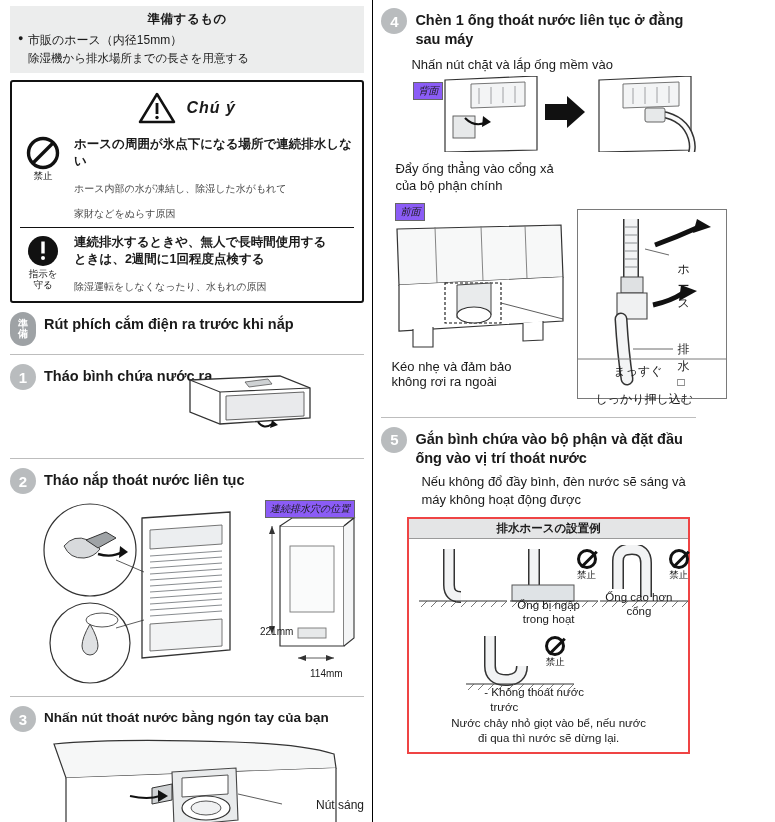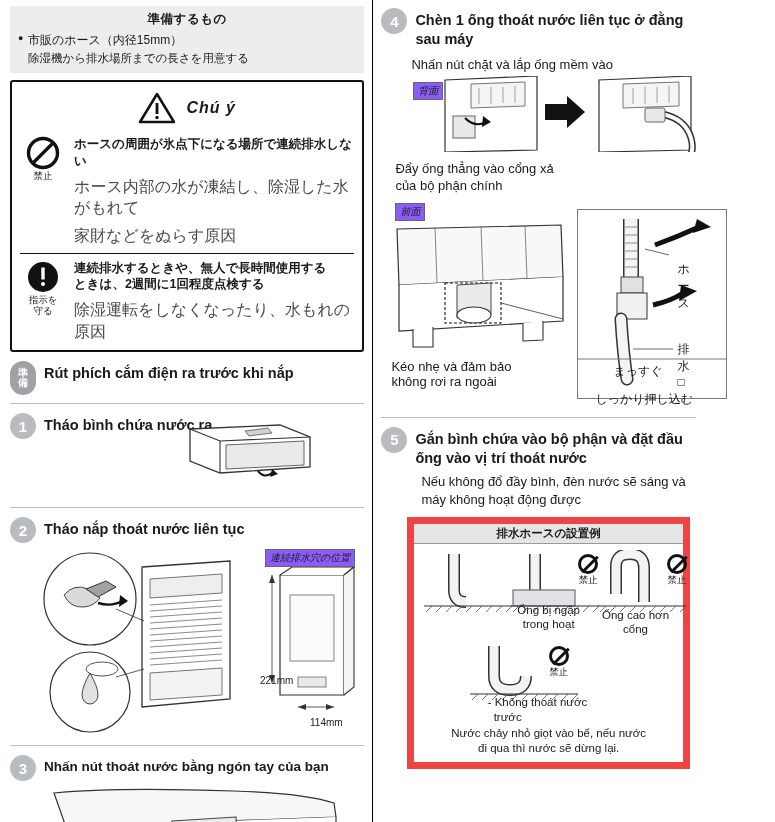"ホース内部の水が凍結し、除湿した水がもれて" .ctext .t2 { font-size: 16px -> 10px; margin-top: 6px -> 12px }
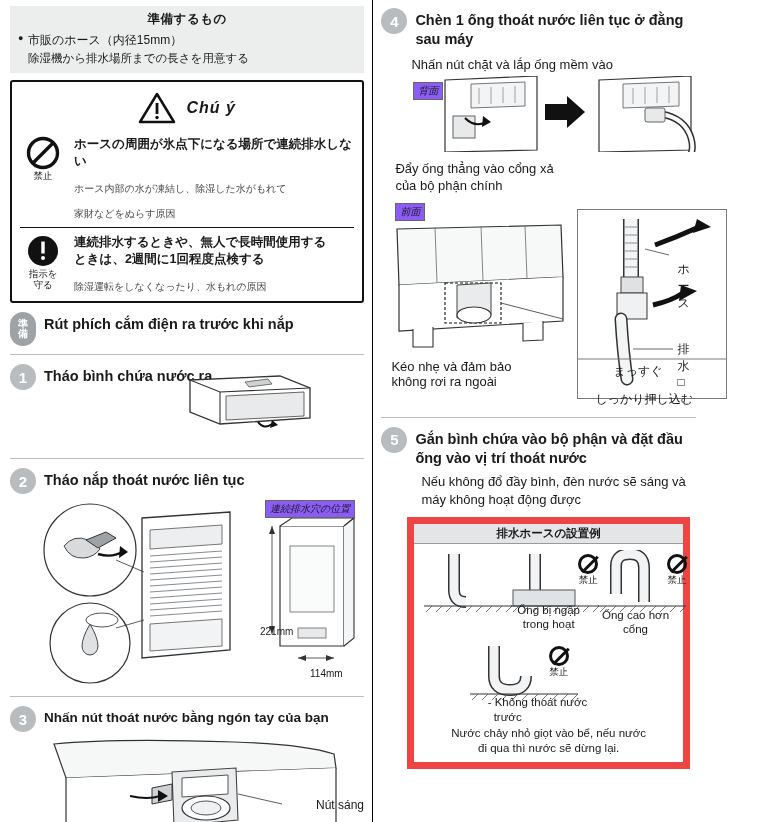"排水ホースの設置例" .ex-box { border: 7px solid #ef4444 -> 2px solid #ef4444 }
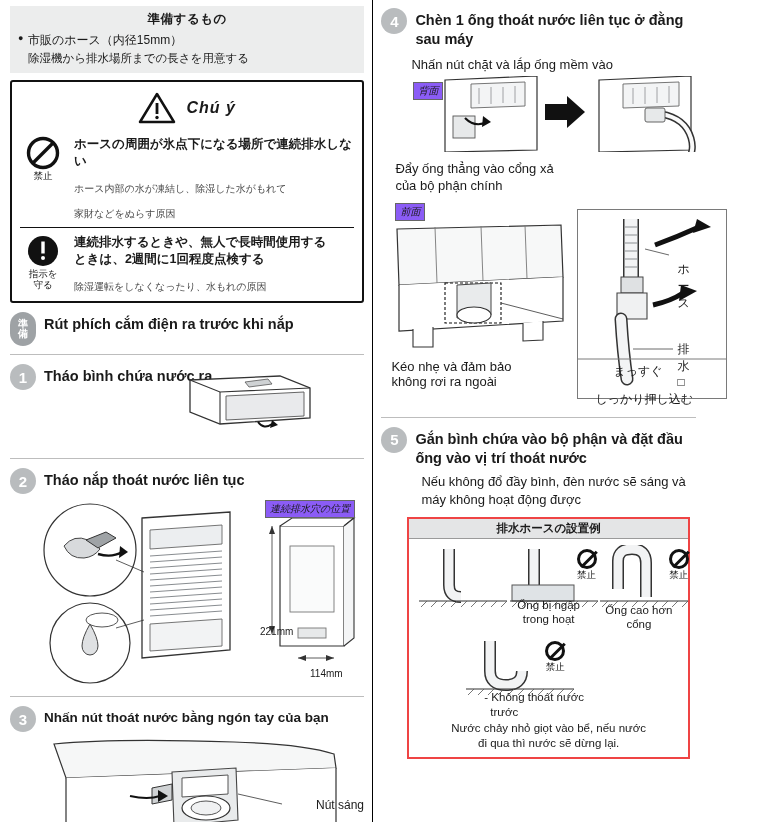"Ống cao hơn cổng" div.ex-cap { margin-top: 21px -> 8px }
